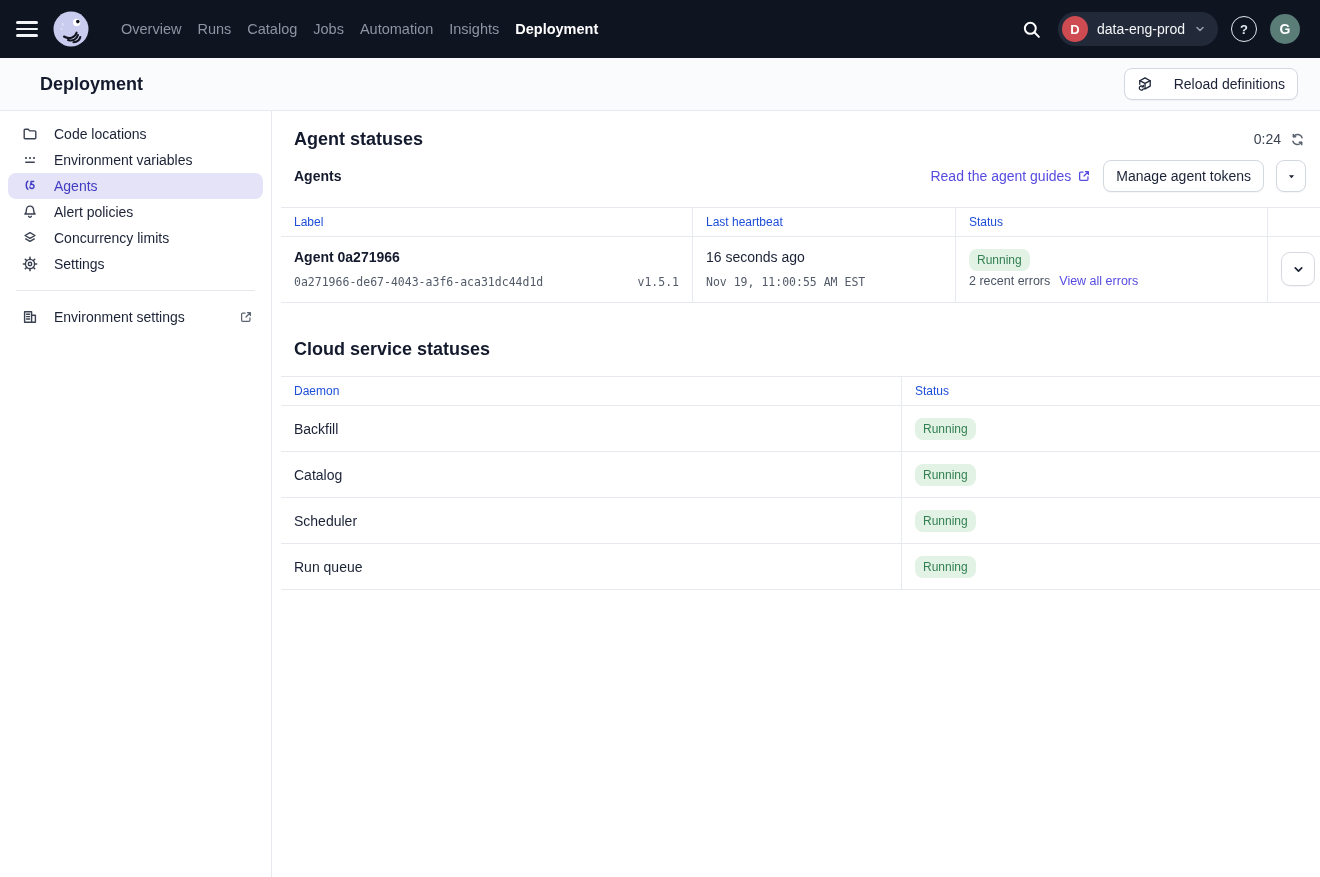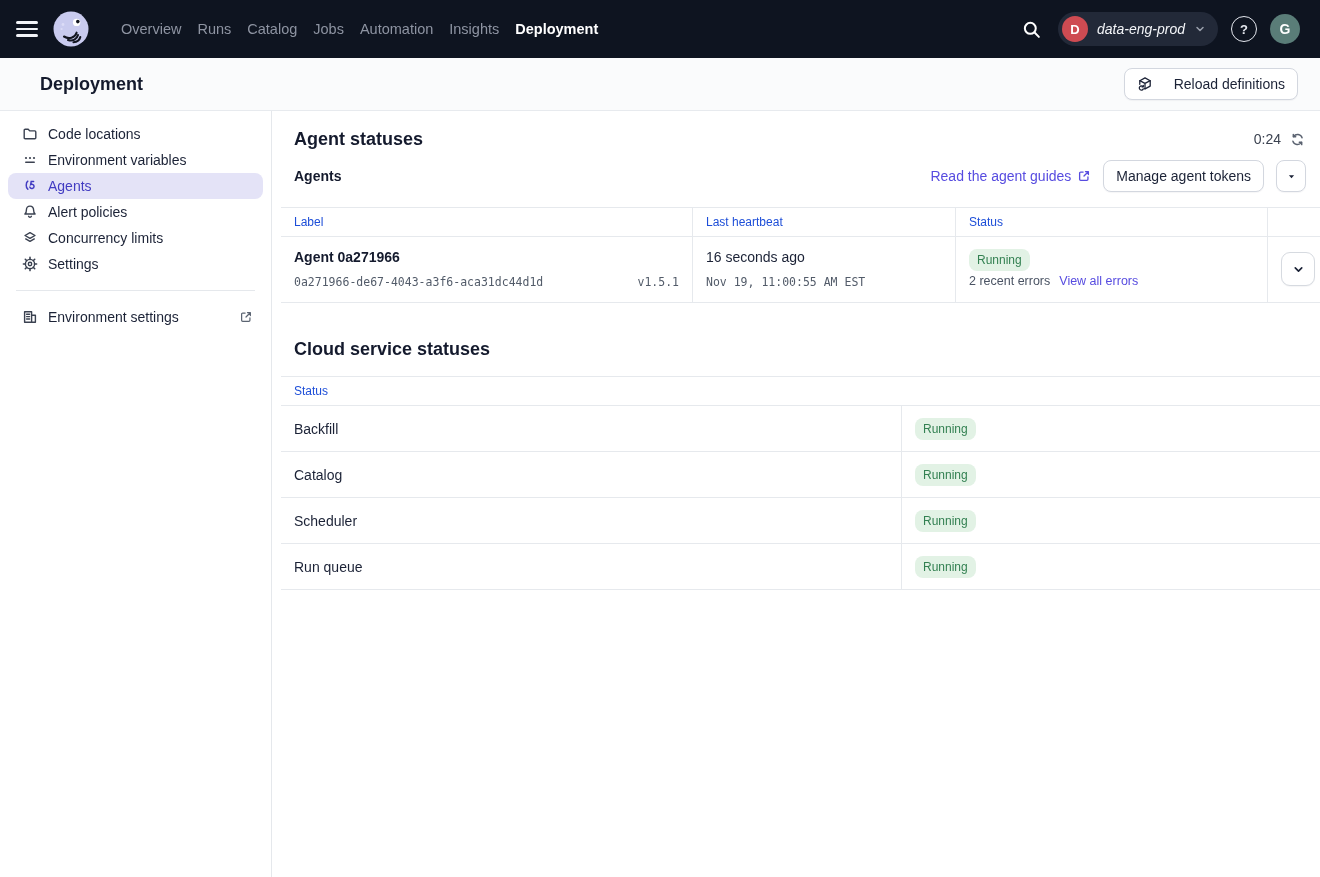"data-eng-prod" .deploy-label { font-style: italic -> none }
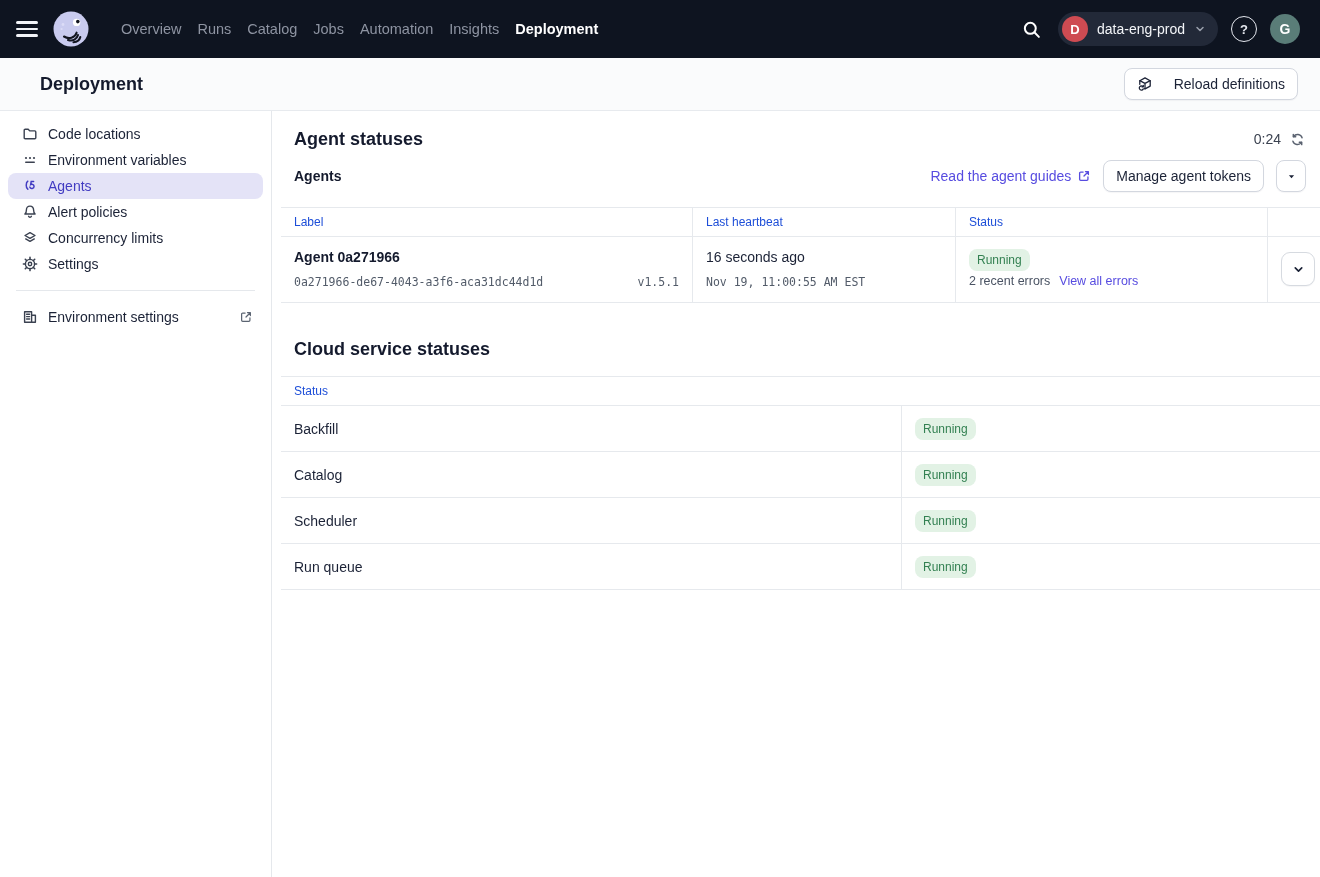"Code locations" .side-item { gap: 10px -> 16px }
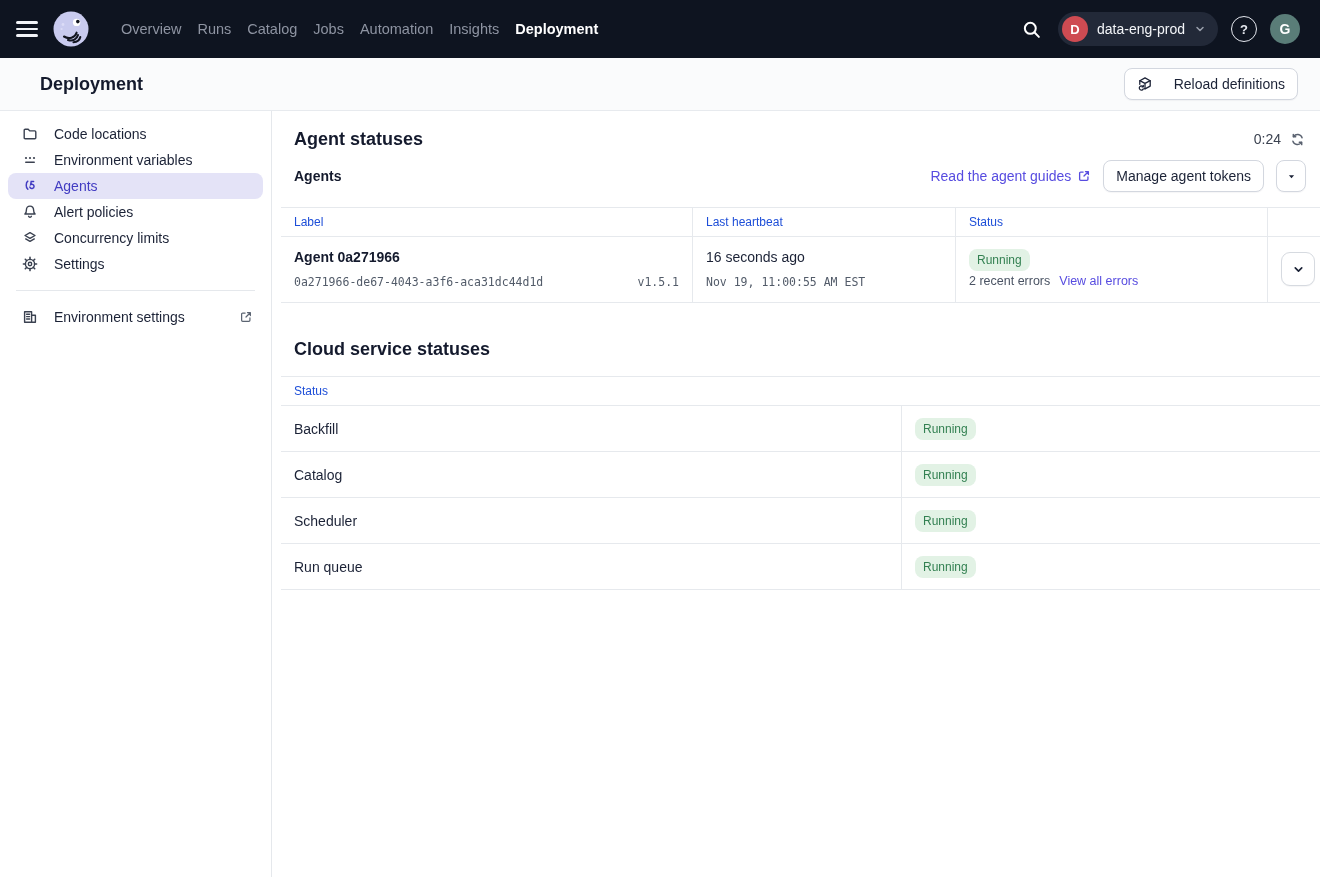"Daemon" div.cell { html: none -> <div>Daemon</div> }
